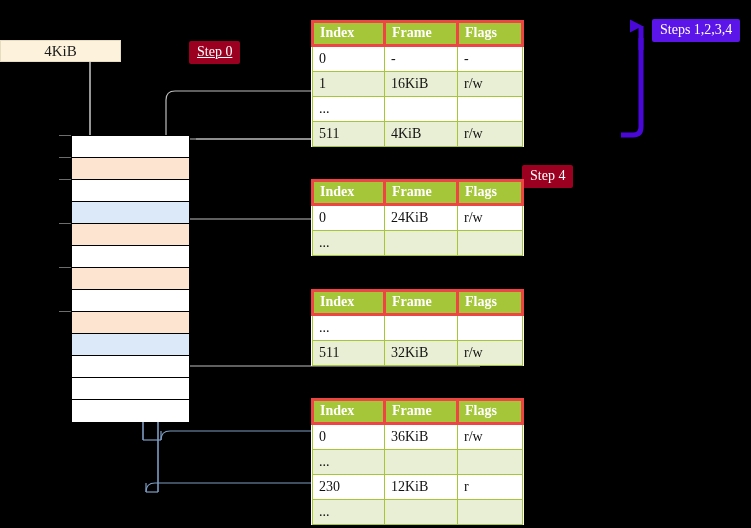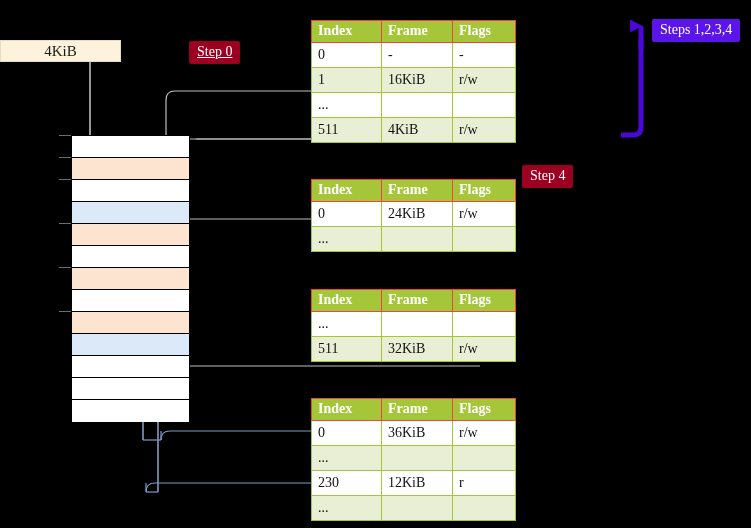"Index" .ptable th { border: 1px solid #ef4444 -> 3px solid #ef4444 }
